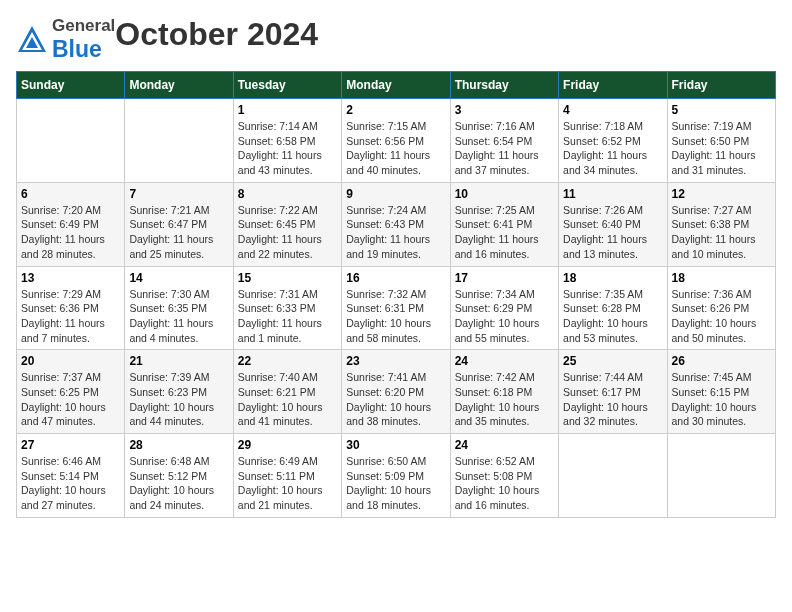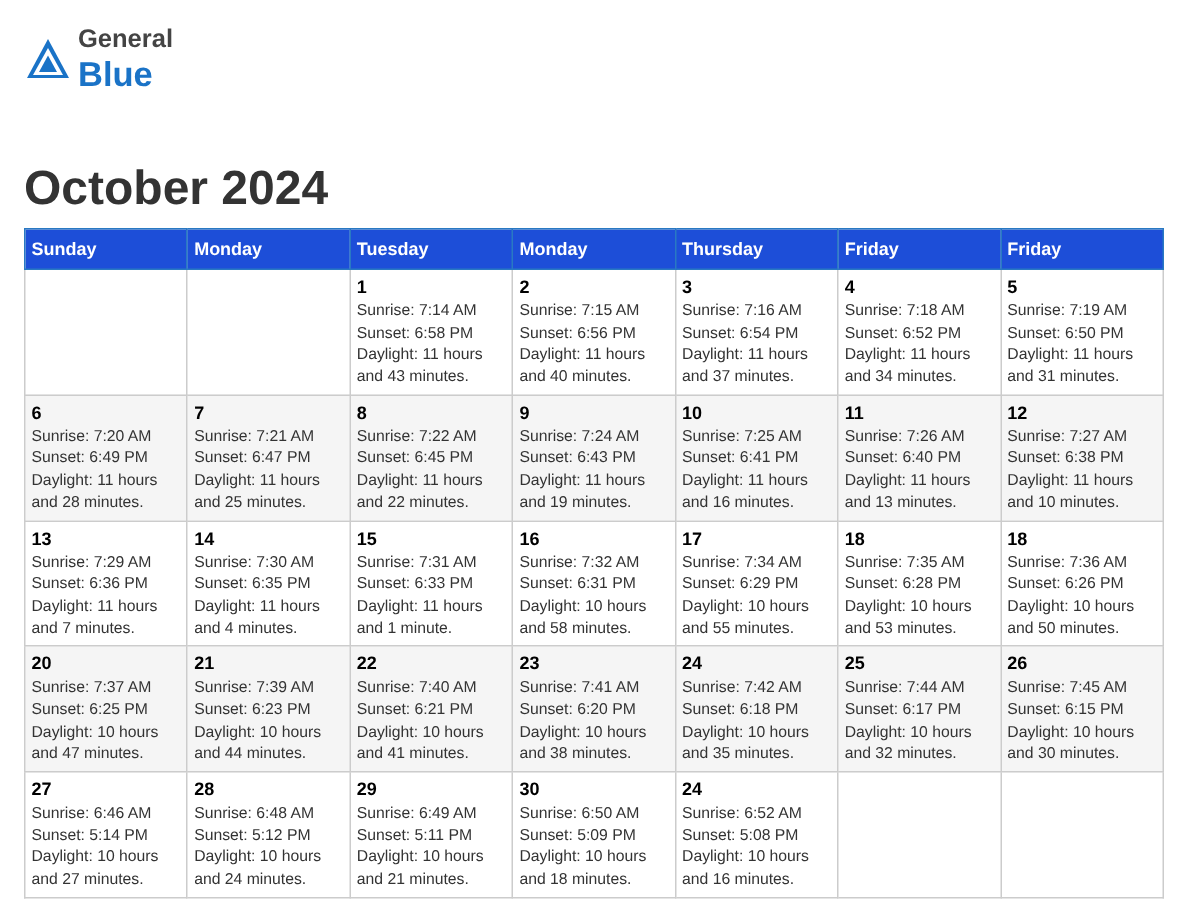"General" .header { flex-direction: column -> none; justify-content: space-between -> flex-start }
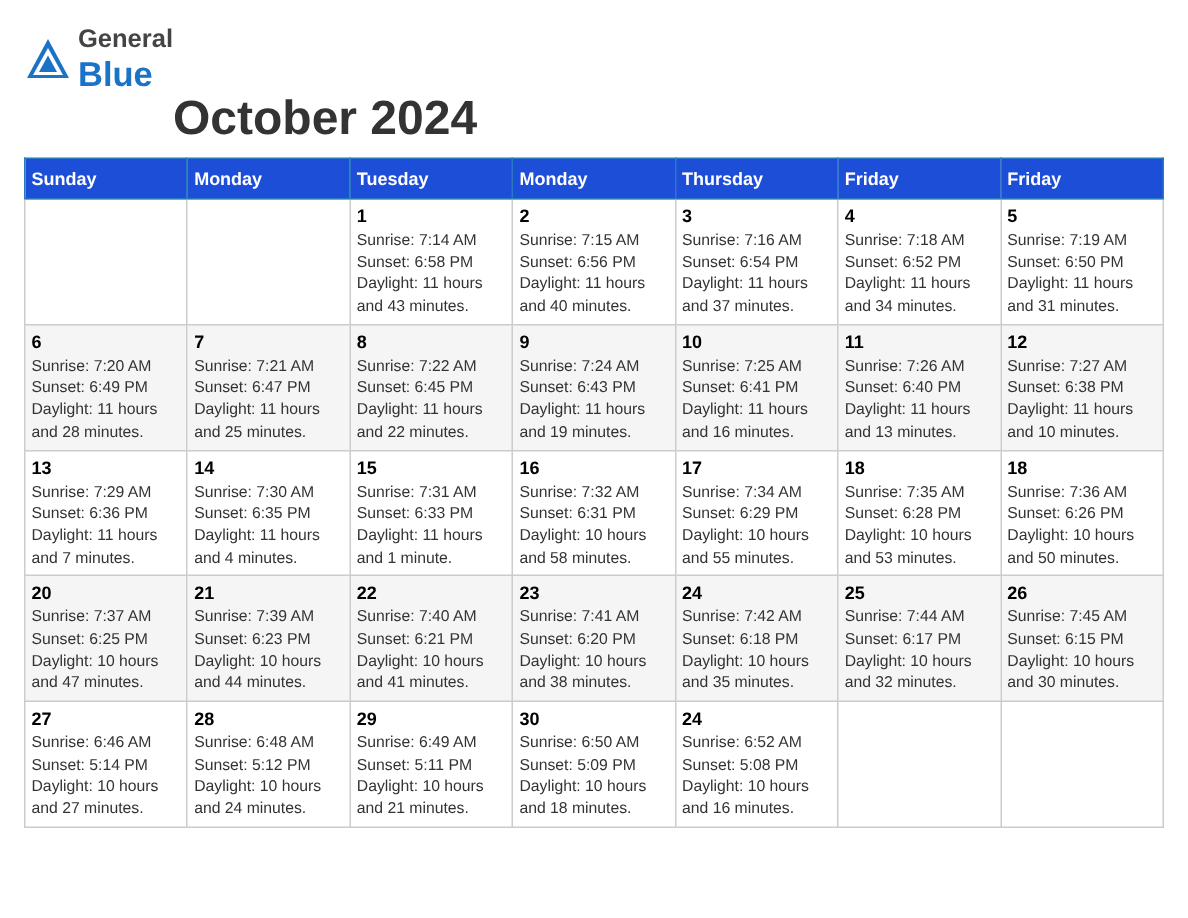"October 2024" .month-title { margin-top: 44px -> none }
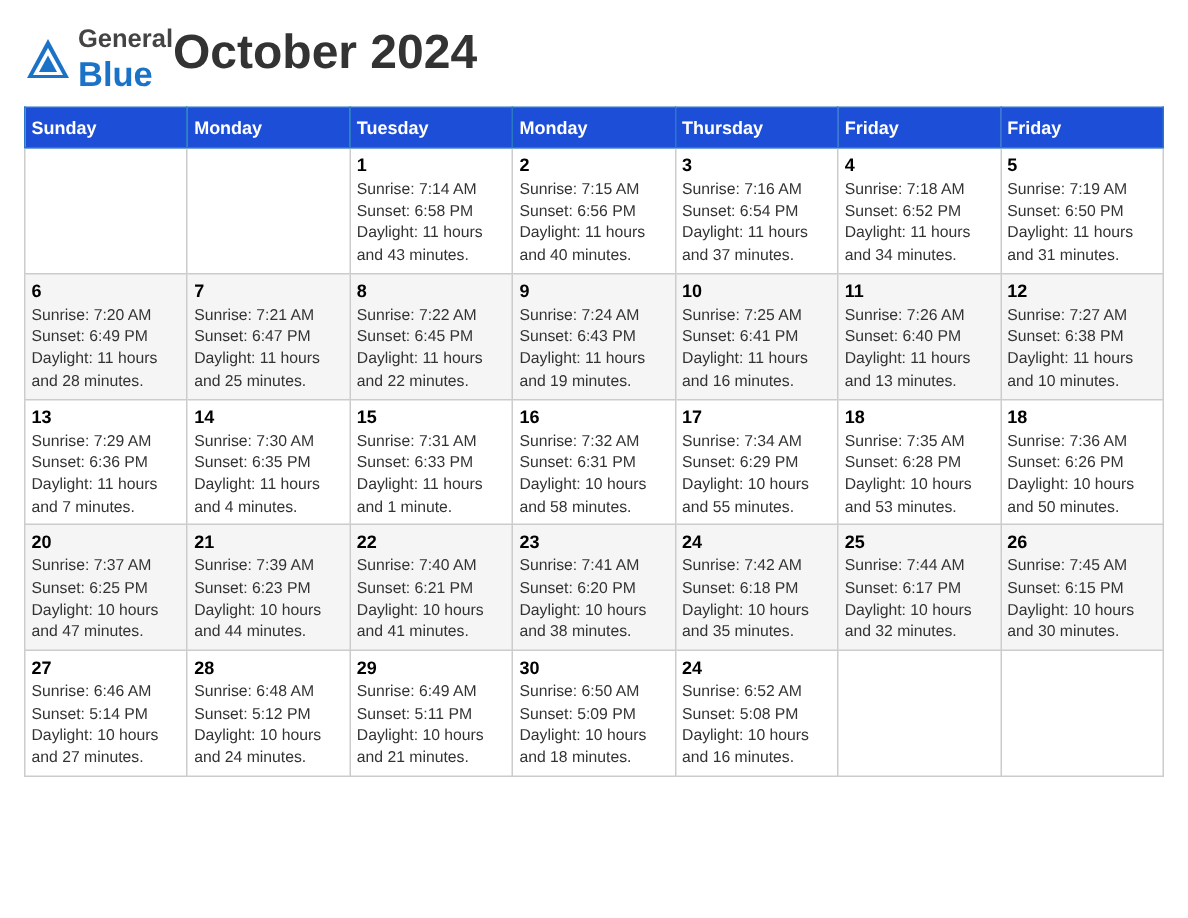"Sunday" .calendar th { background-color: #1d4ed8 -> #14532d }
